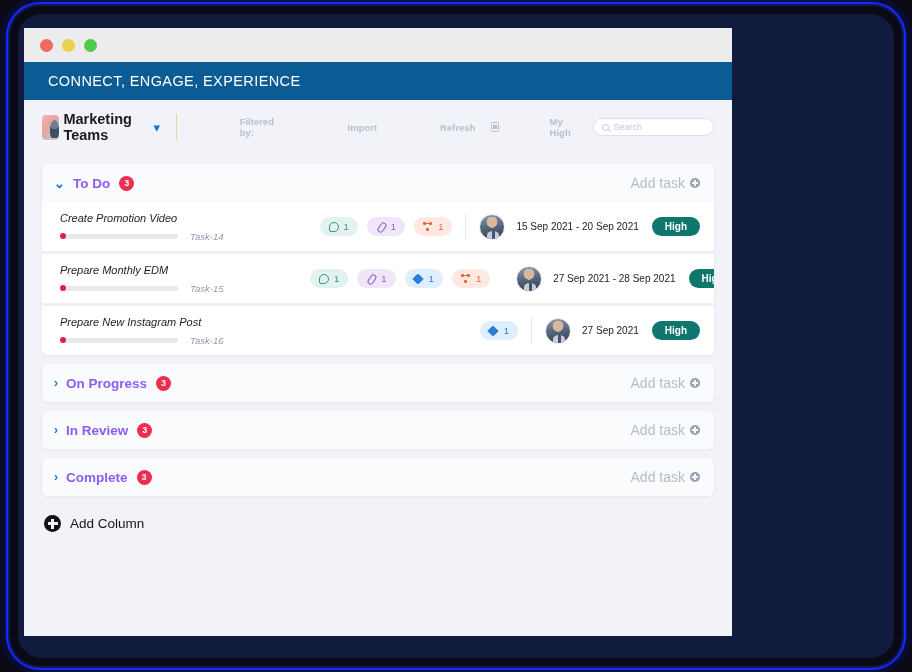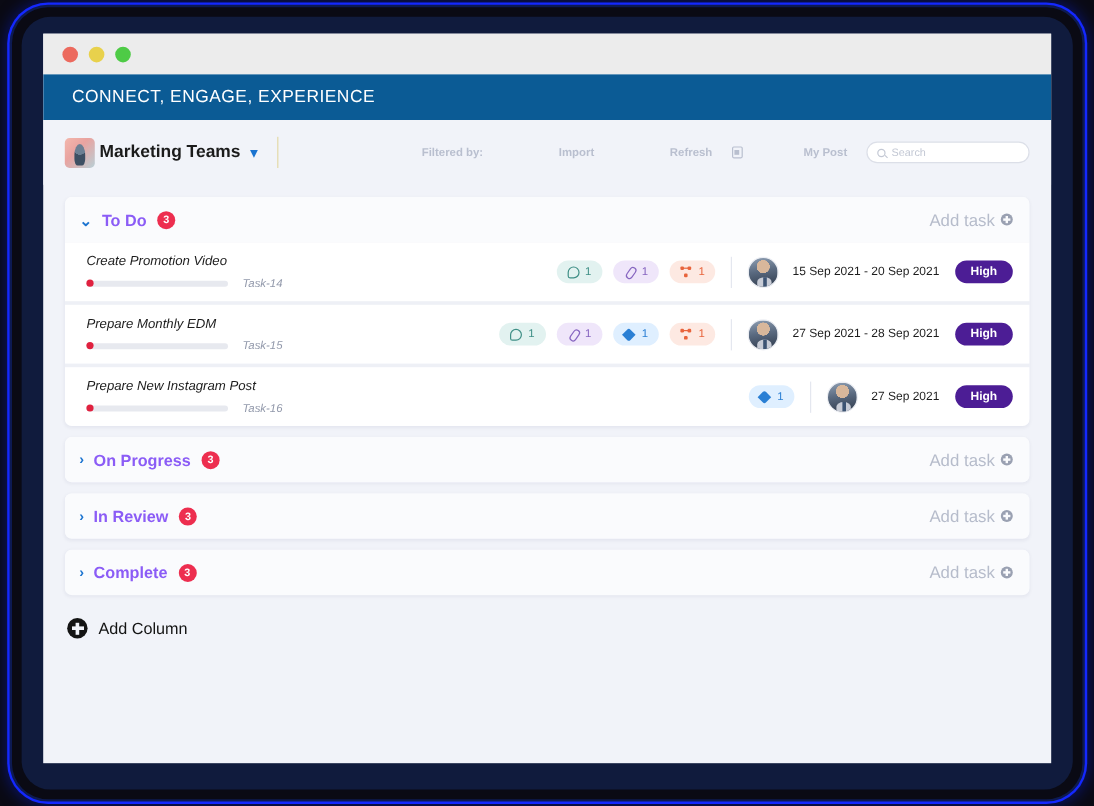"CONNECT, ENGAGE, EXPERIENCE" #app-window { left: 36px -> 24px; width: 840px -> 708px }
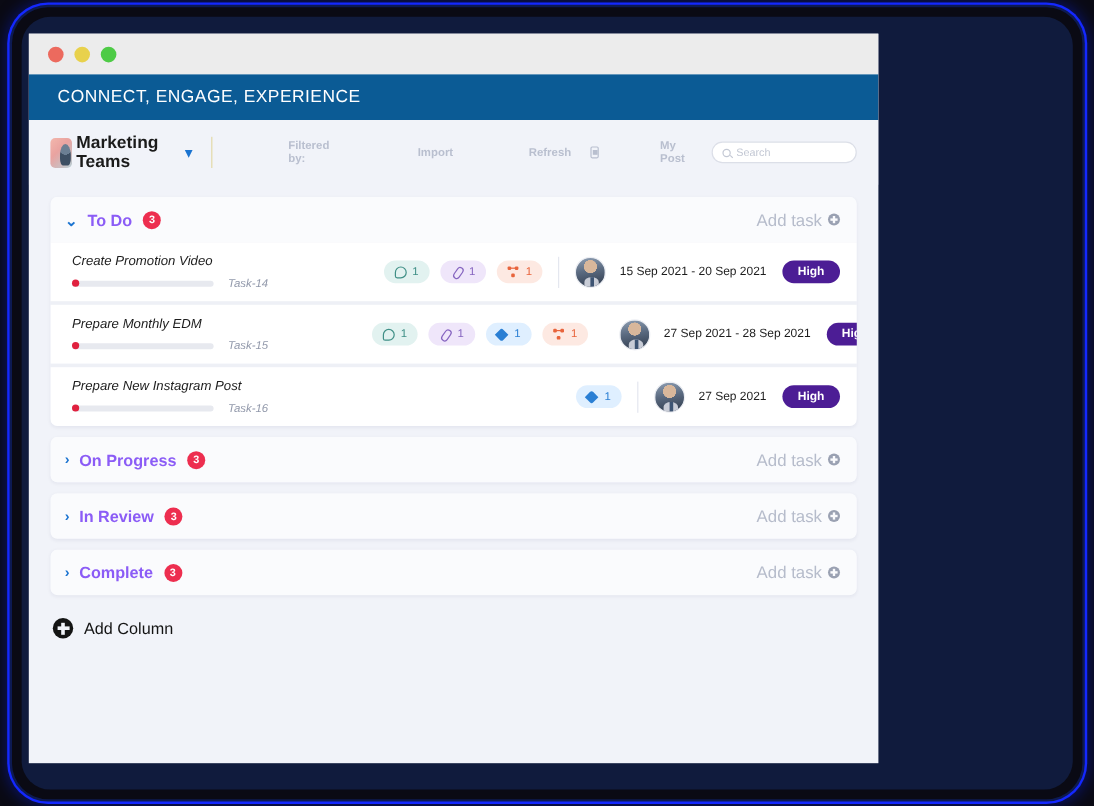"My Post" span.tool-link { text: Post -> High }
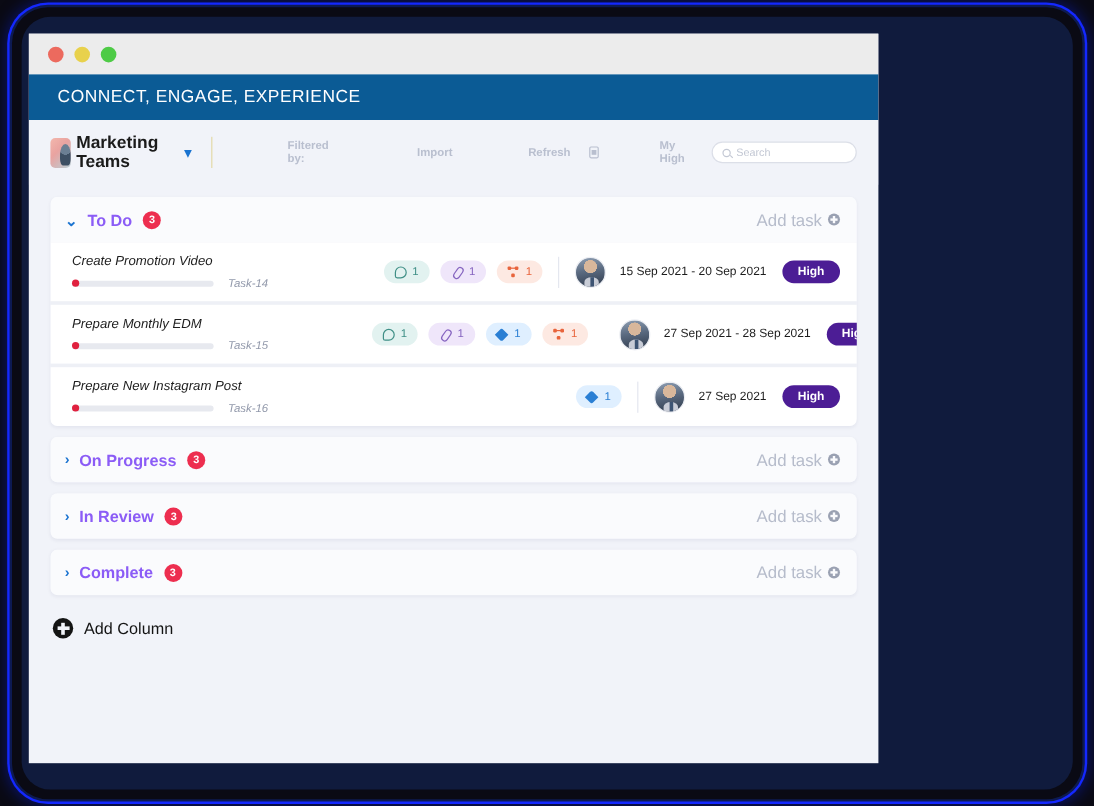"High" .priority { background: #4c1d95 -> #0f766e }
